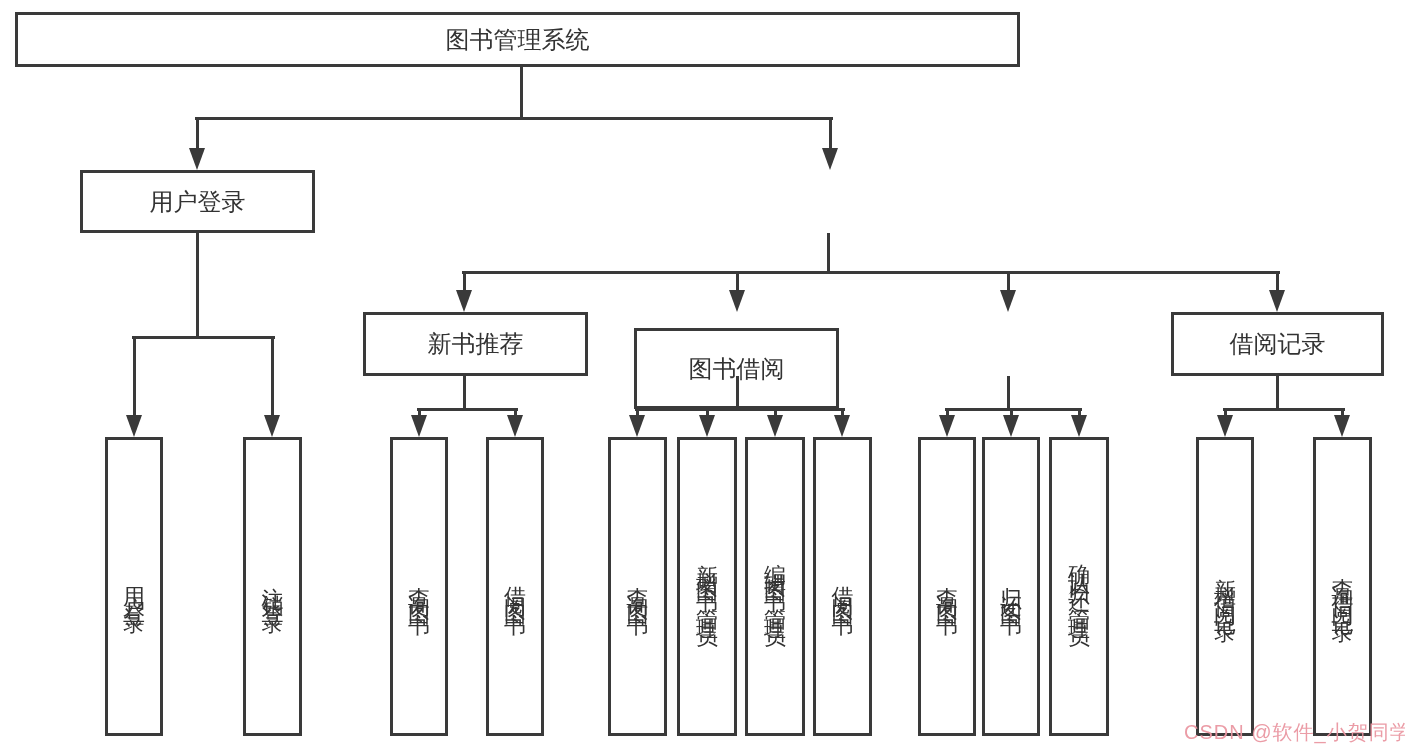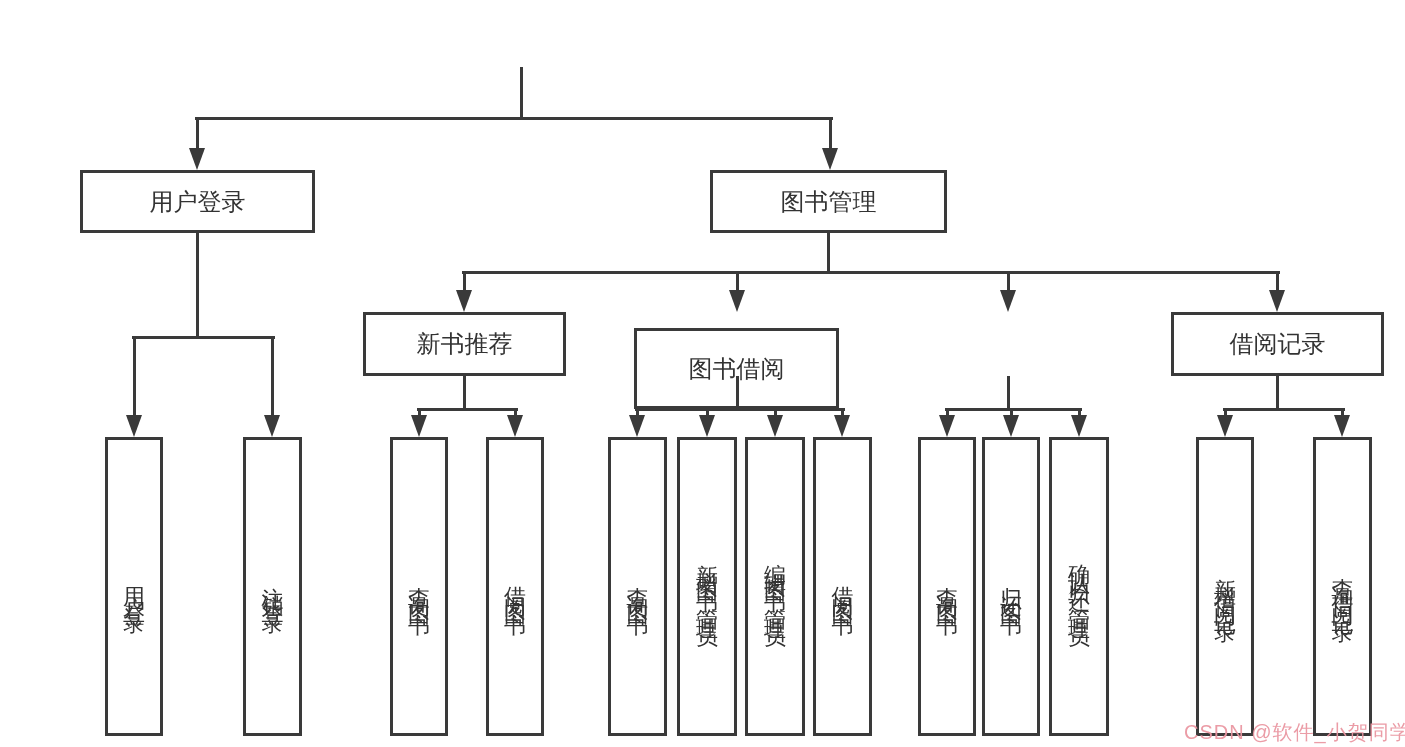"图书管理系统" div.node { html: none -> <div> <span>图书管理系统</span> </div> }
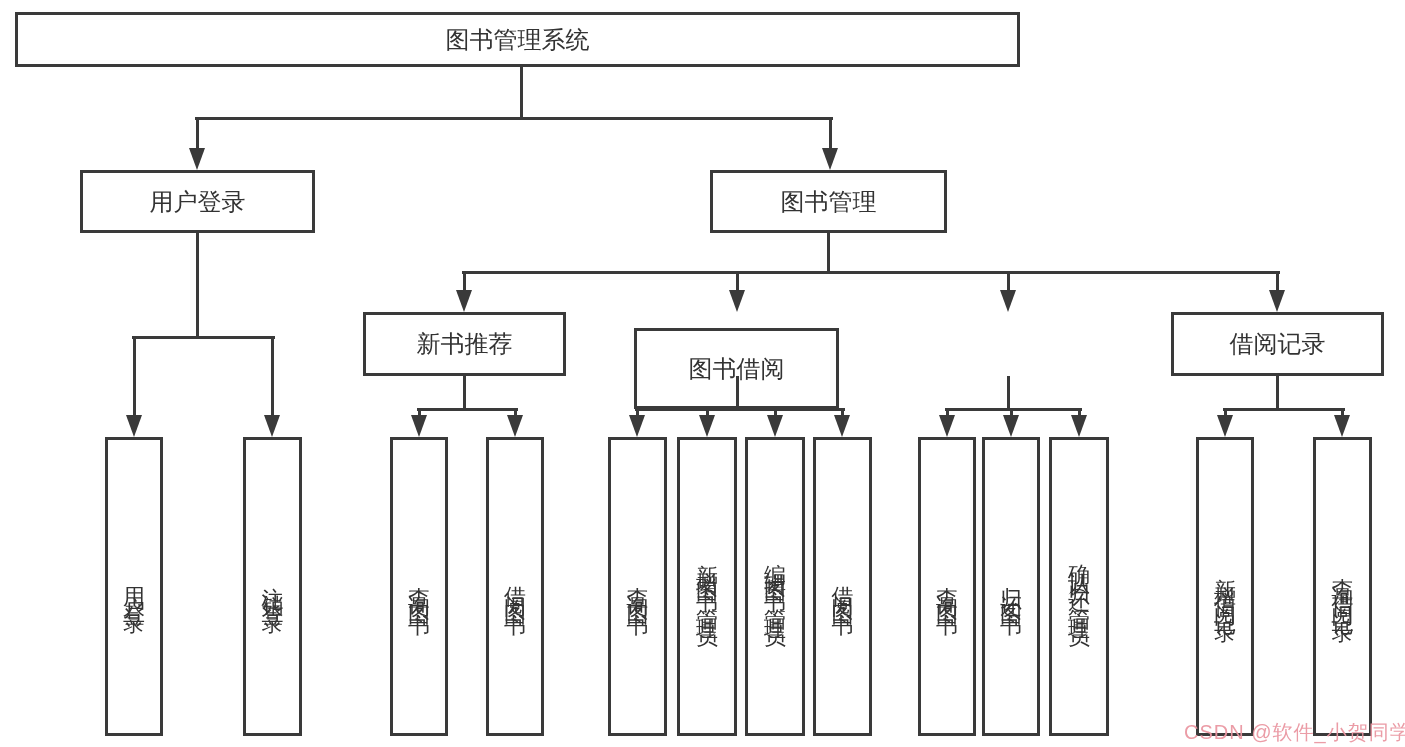"图书管理" div.node { html: <div> <span>图书管理</span> </div> -> none }
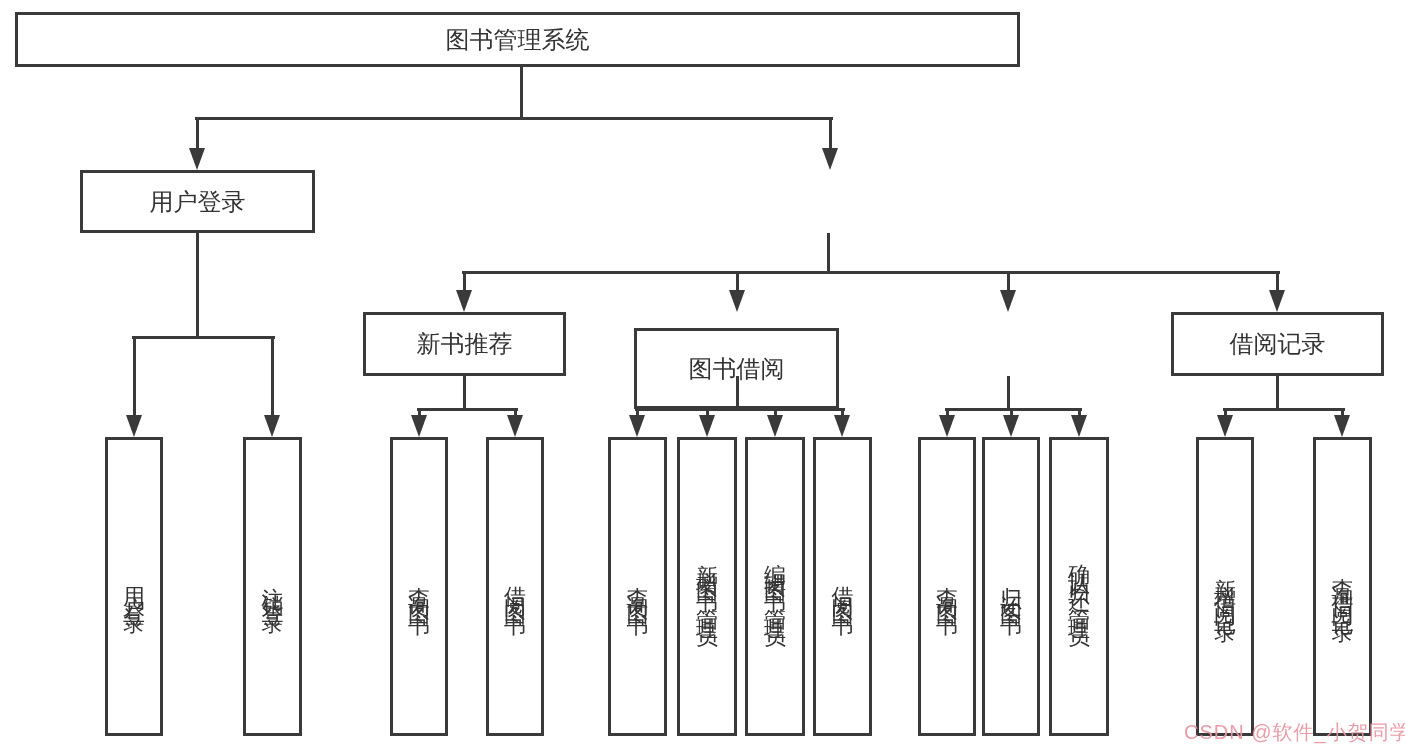"新书推荐" div.node { width: 203px -> 225px }
